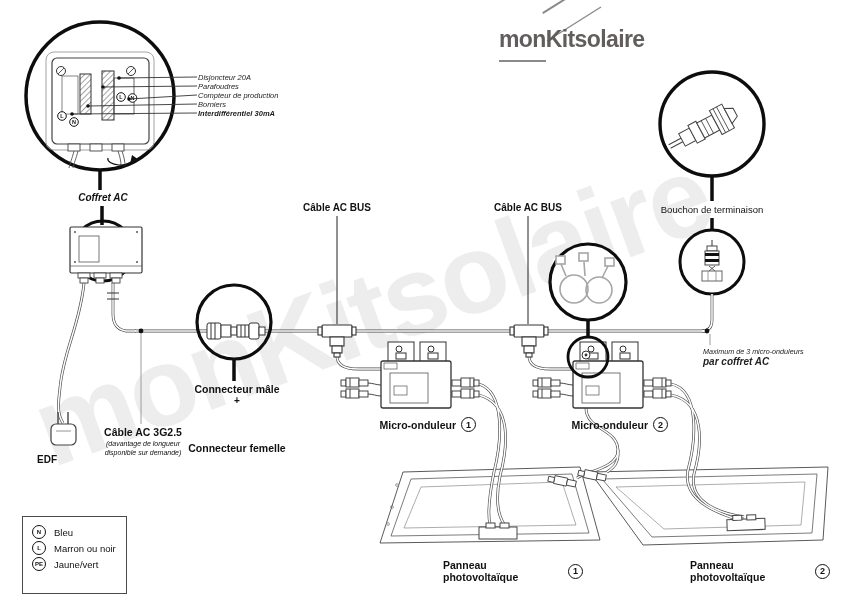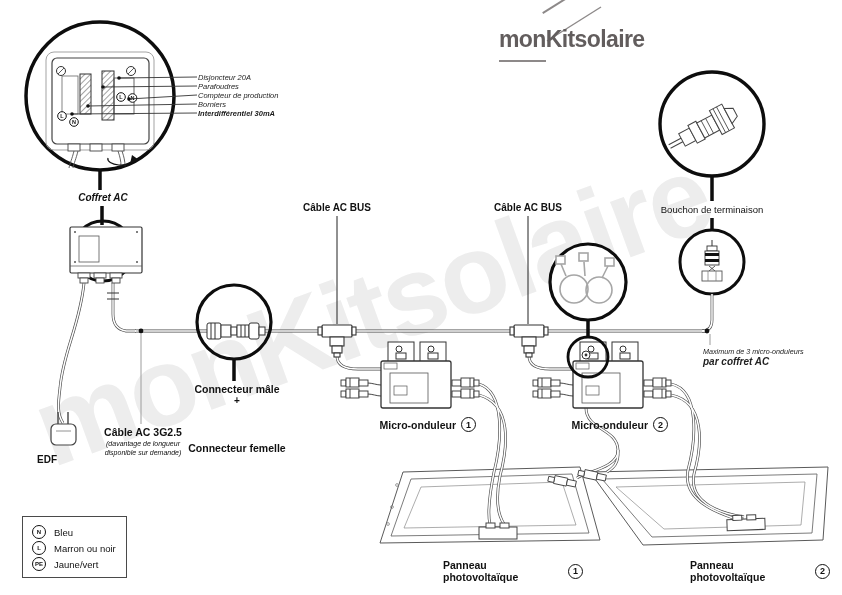"Bleu" #legend { height: 62px -> 78px }
